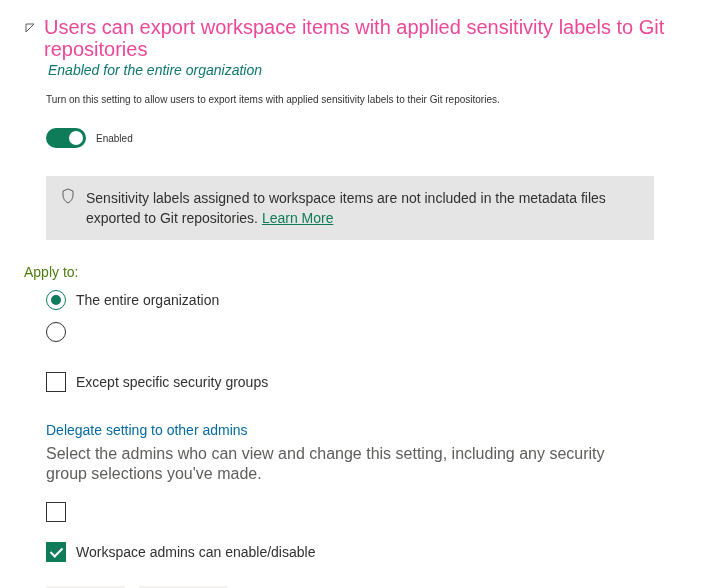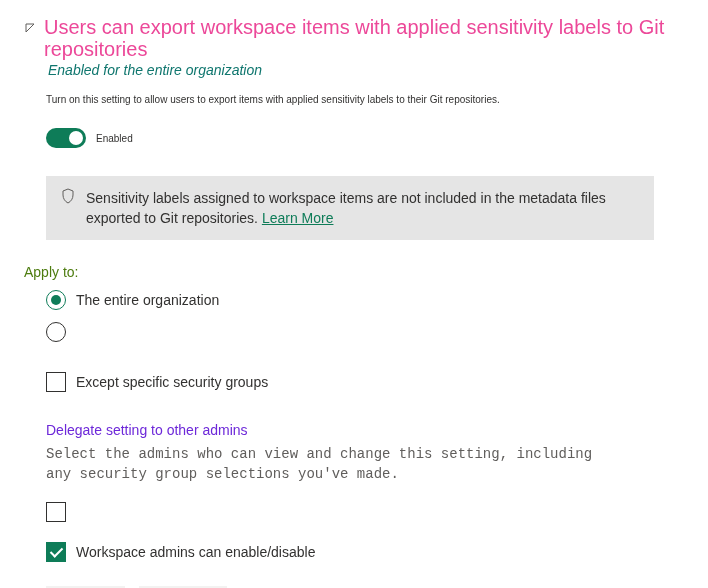"Delegate setting to other admins" .delegate-header { color: #6d28d9 -> #0369a1 }
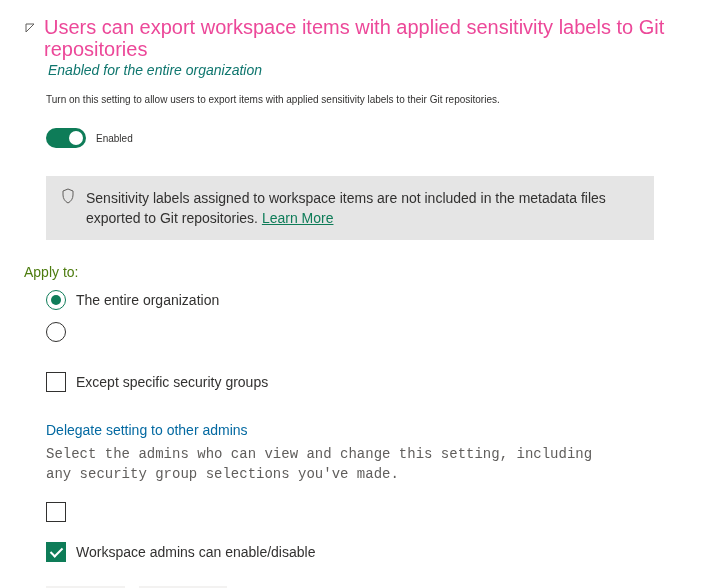"Select the admins who can" .delegate-description { font-family: Liberation Mono, monospace -> none; font-size: 14px -> 16px }
